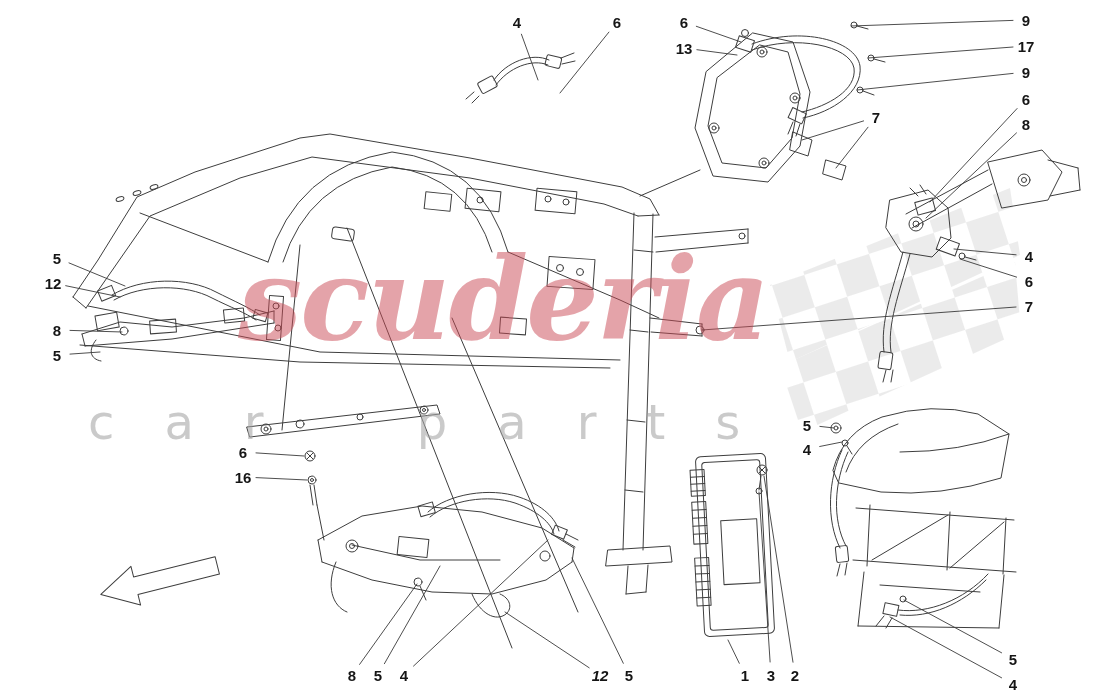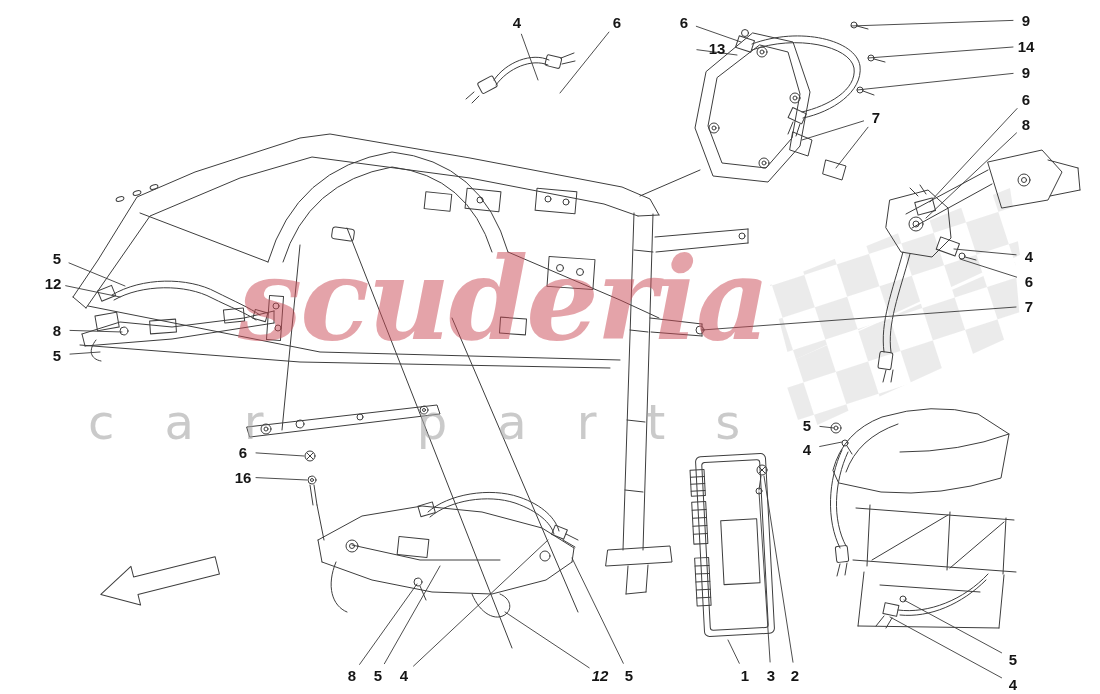"13" div.callout { margin-left: 33px -> none }
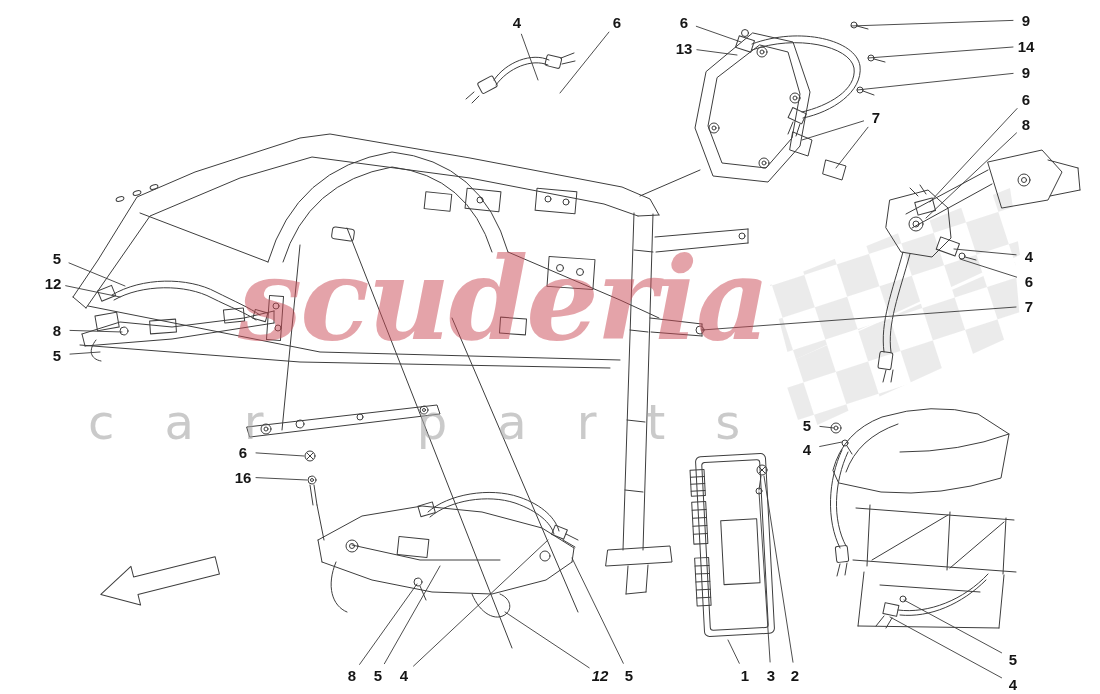"14" div.callout { text: 14 -> 17 }
